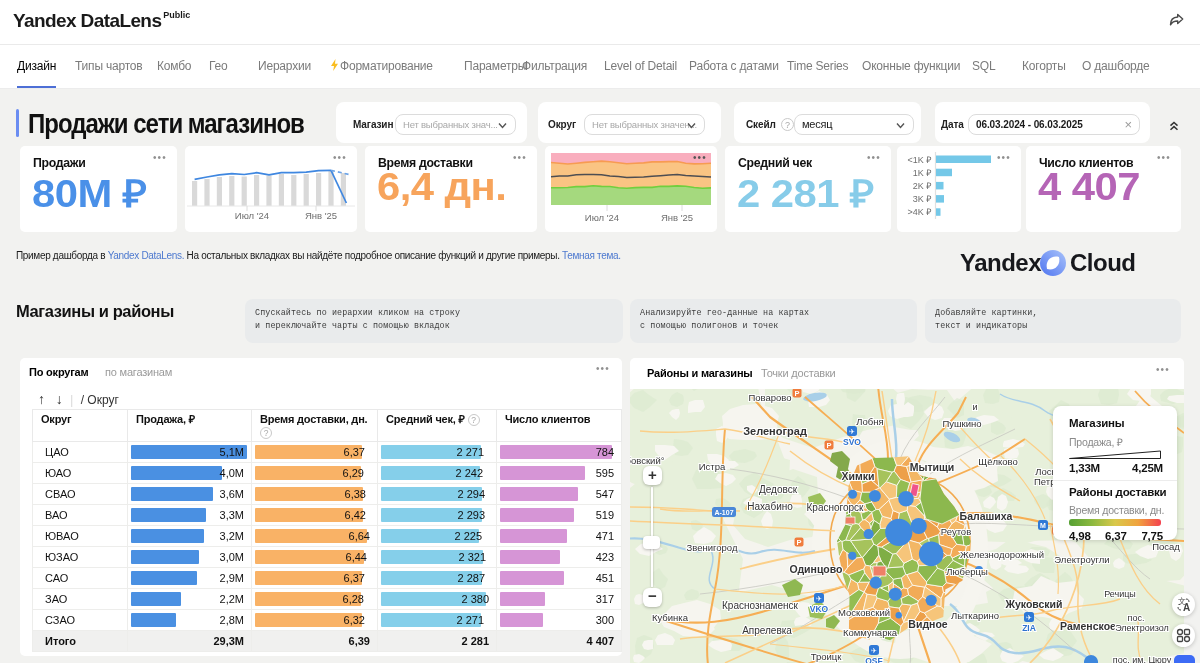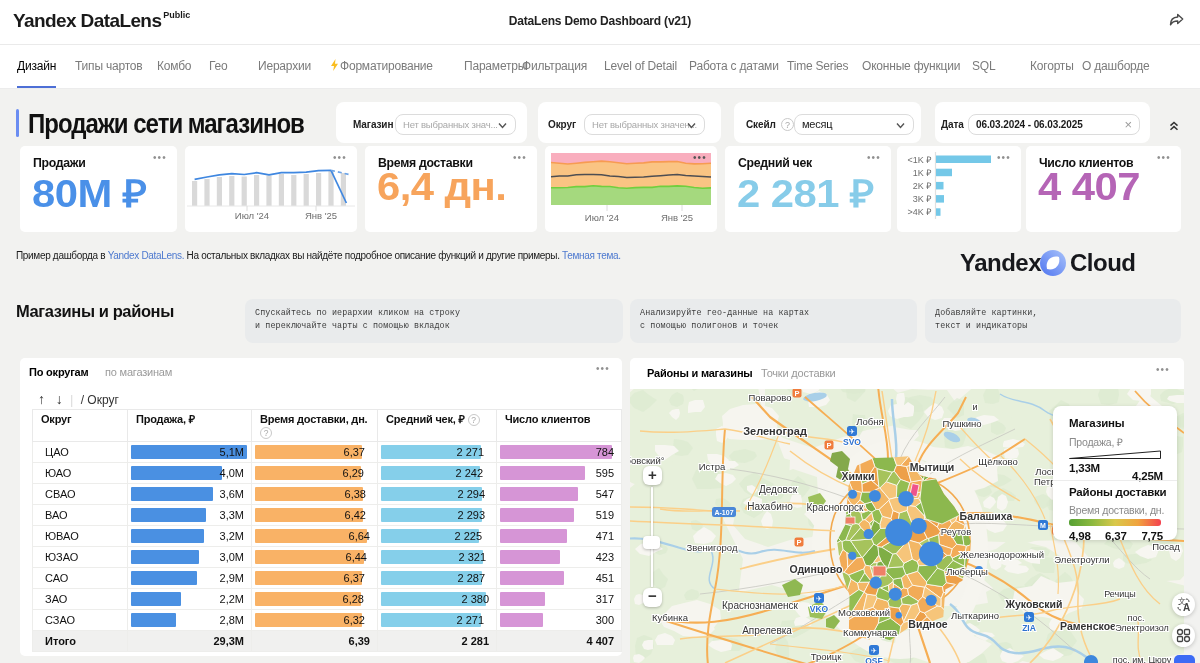"DataLens Demo Dashboard (v21)" div { html: <div>DataLens Demo Dashboard (v21)</div> -> none }
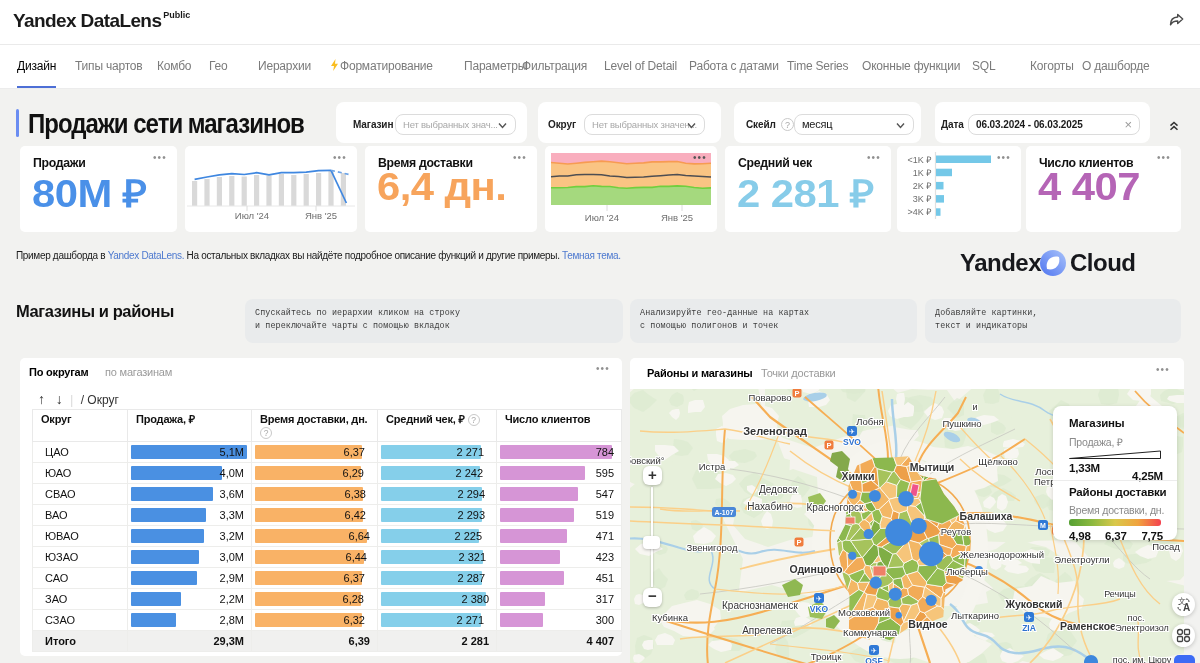"Когорты" div.t { margin-left: 8px -> none }
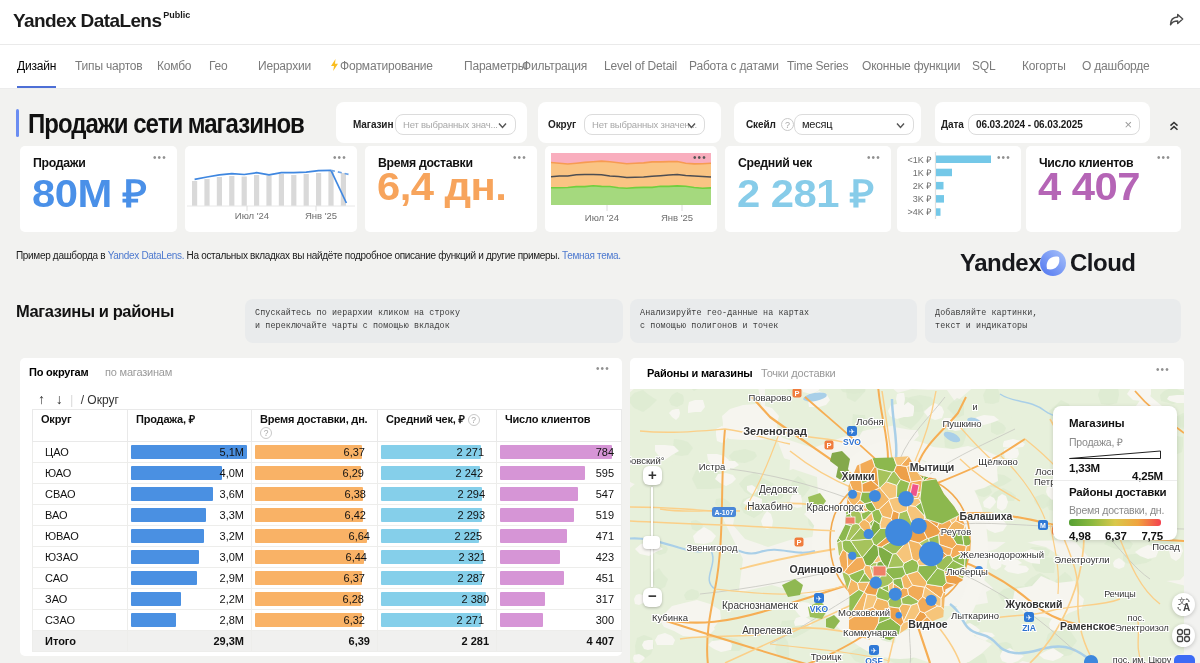"4,25М" div.b { top: 64px -> 56px }
